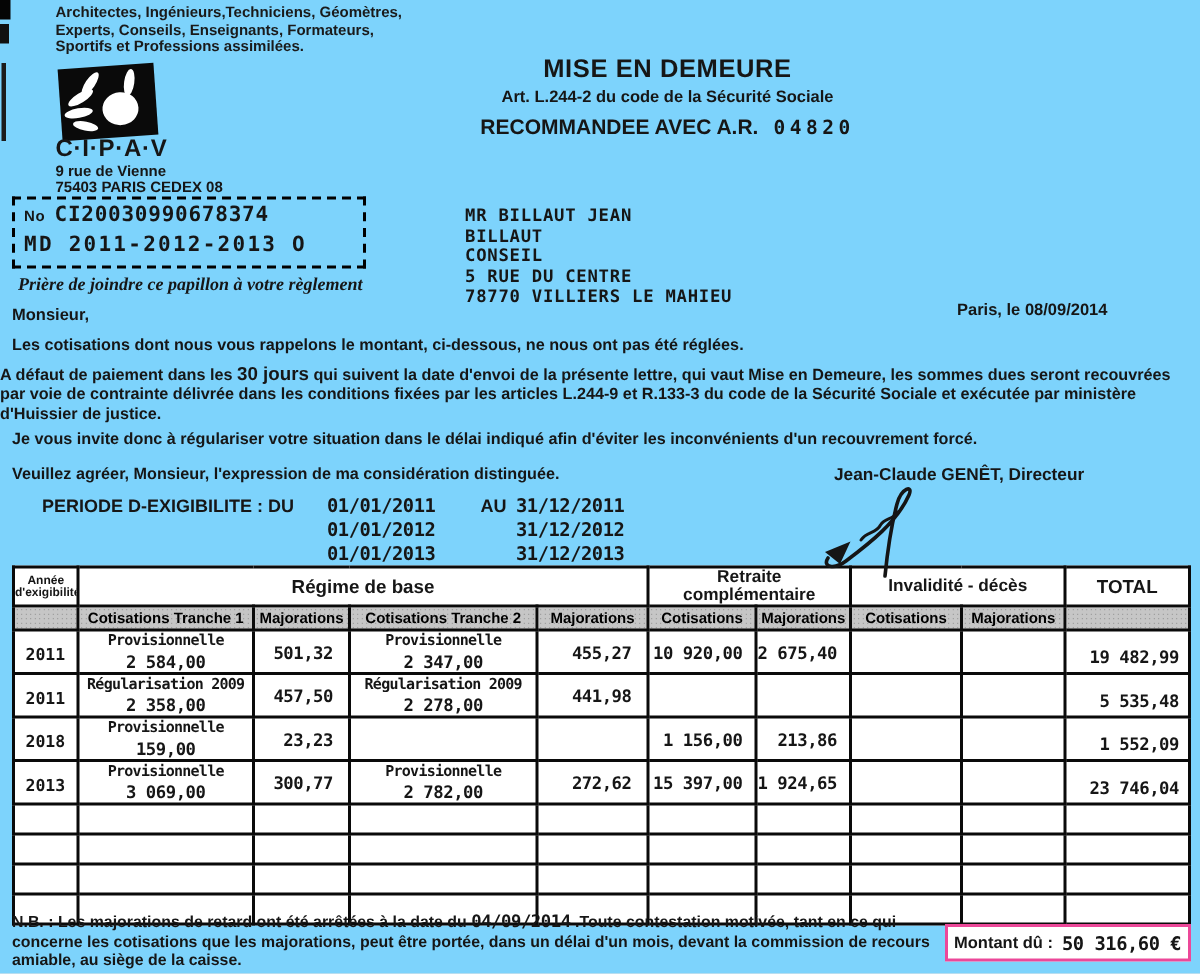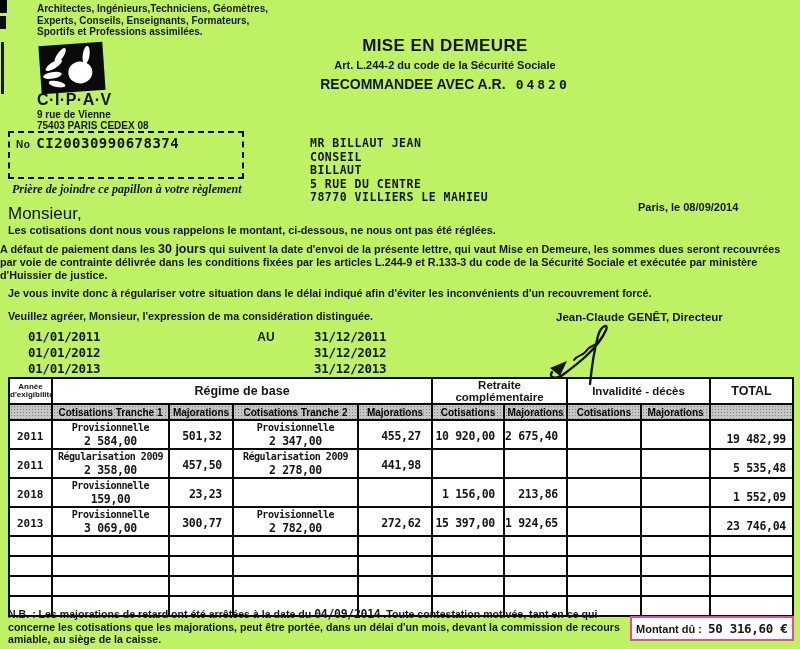"Architectes, Ingénieurs,Techniciens," .page { background: #bef264 -> #7dd3fc }
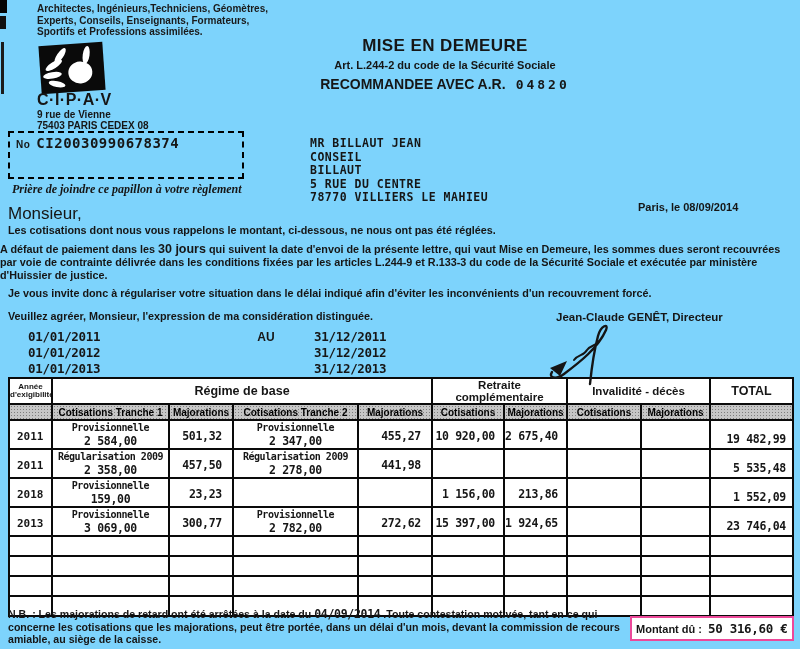"MD 2011-2012-2013 O" div.ref-line2 { html: none -> <div>MD 2011-2012-2013 O</div> }
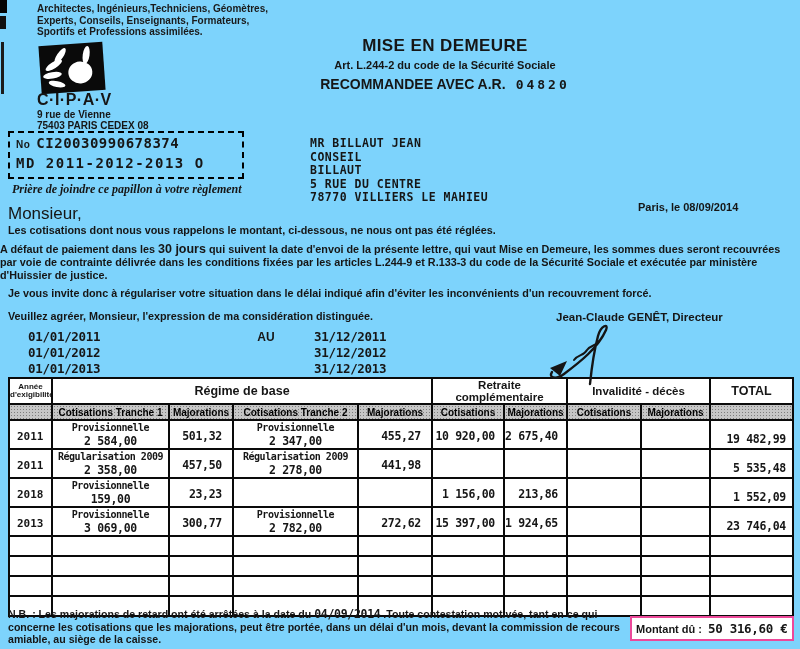"CONSEIL" div { order: before "BILLAUT" -> after "BILLAUT" }
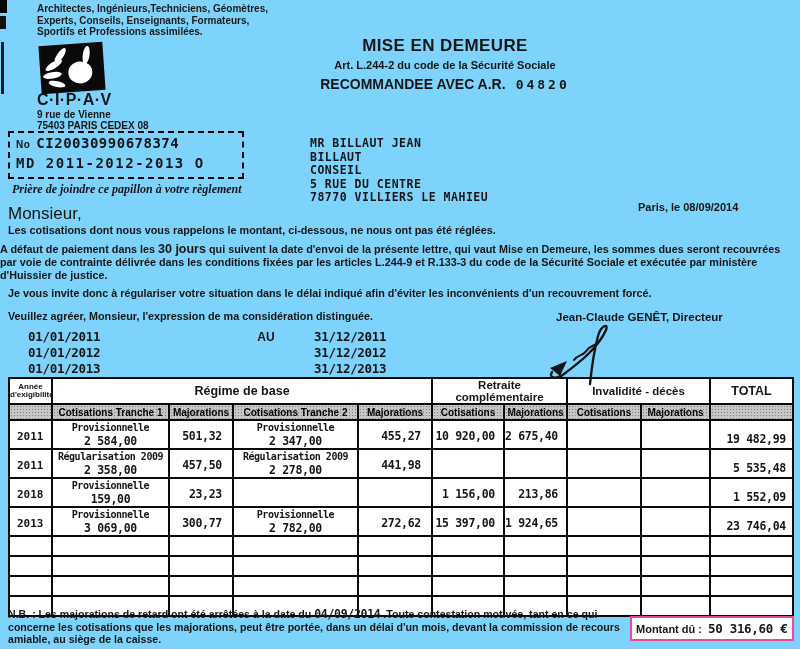"Monsieur," .salutation { font-size: 17px -> 11px; font-weight: 400 -> 700 }
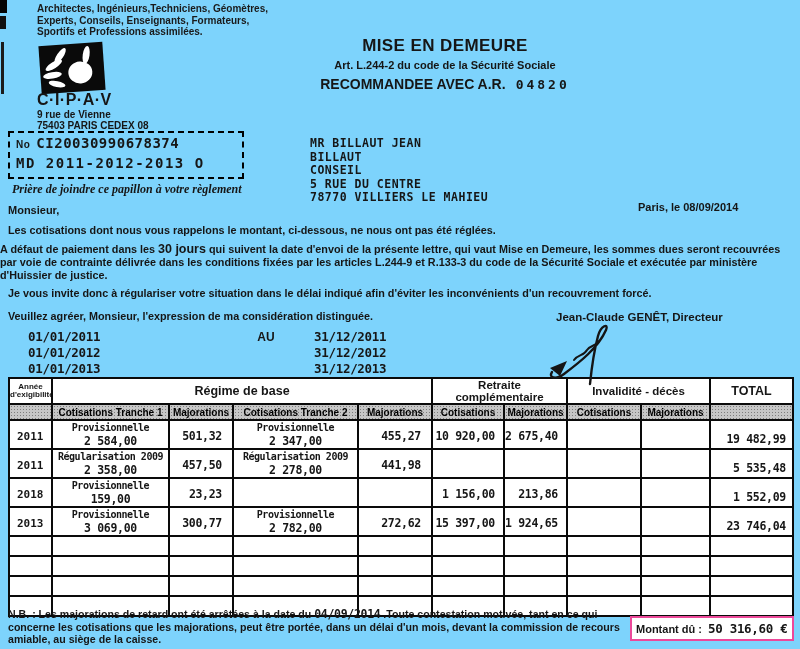"PERIODE D-EXIGIBILITE : DU" div.plabel { html: none -> <div>PERIODE D-EXIGIBILITE : DU</div> }
